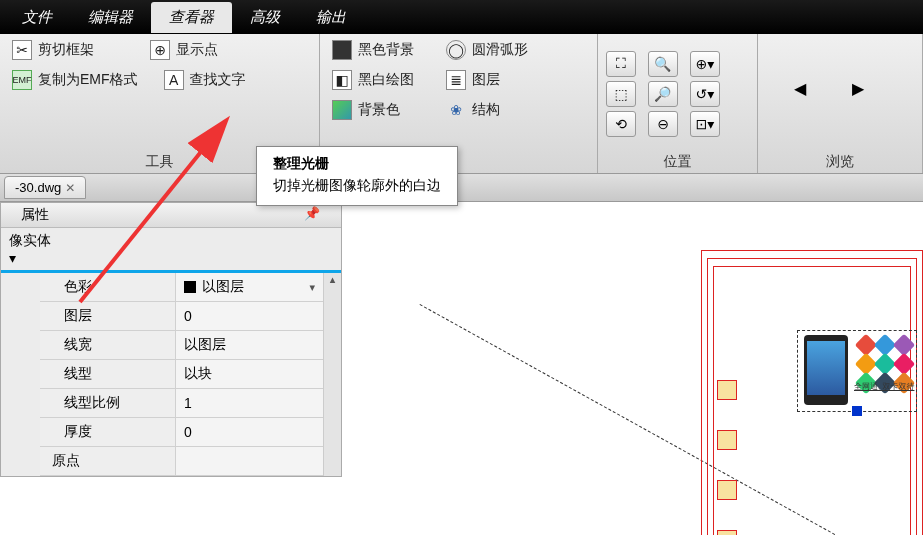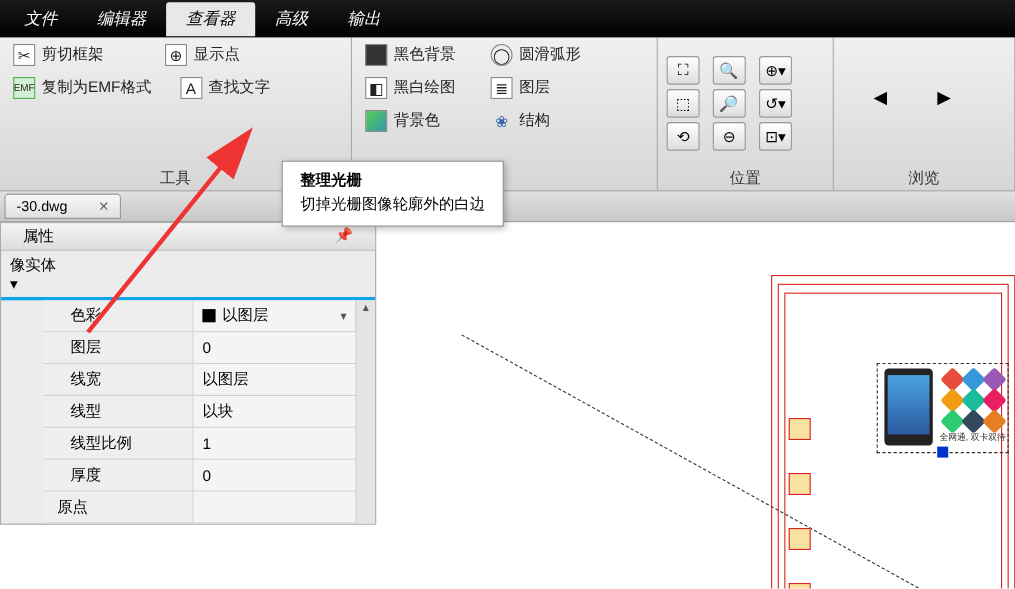"-30.dwg" .doc-tab { gap: 28px -> 4px }
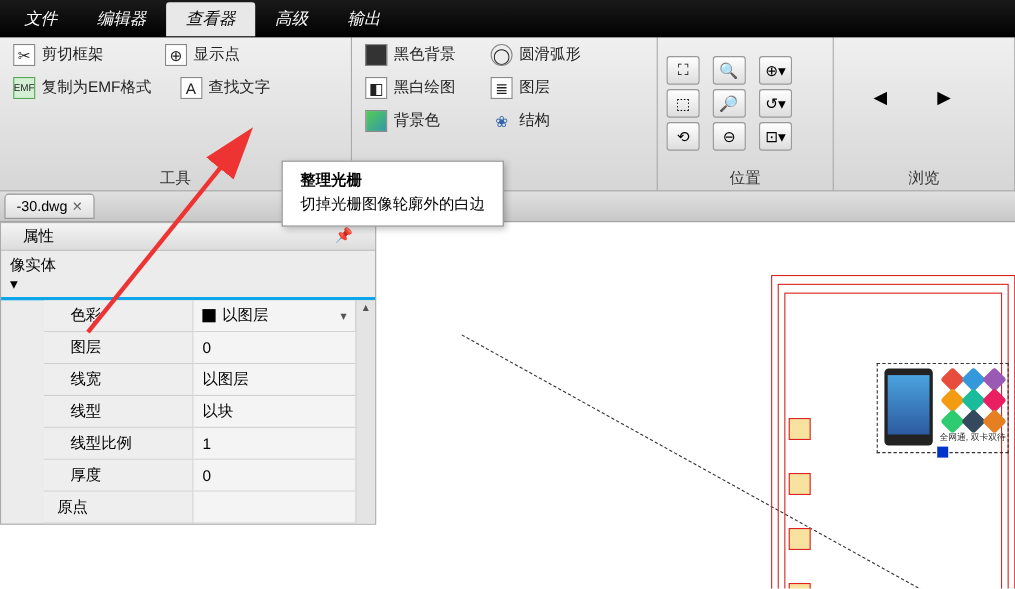"全网通, 双卡双待" .sel-rect .cap { bottom: 8px -> 19px; text-decoration: none -> underline }
